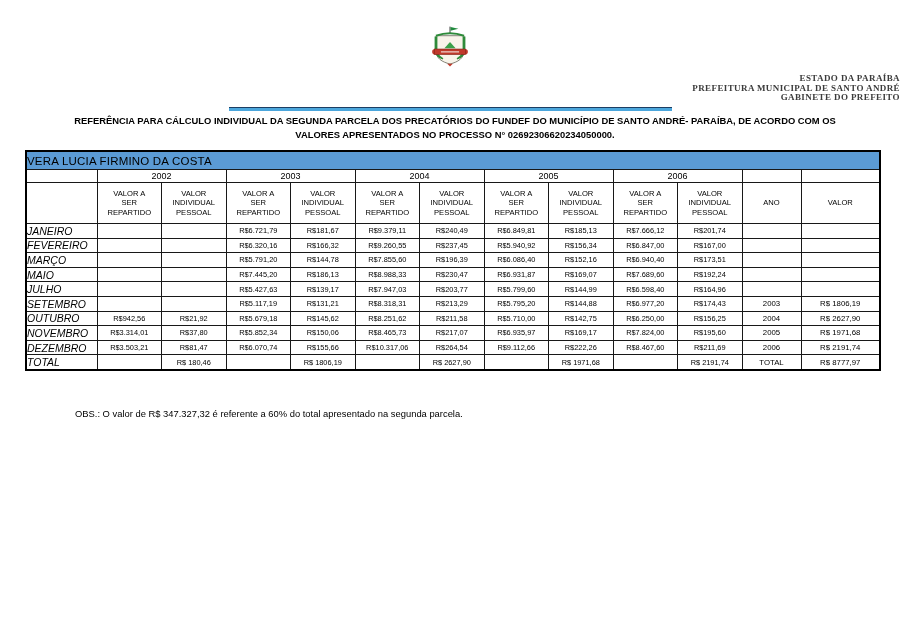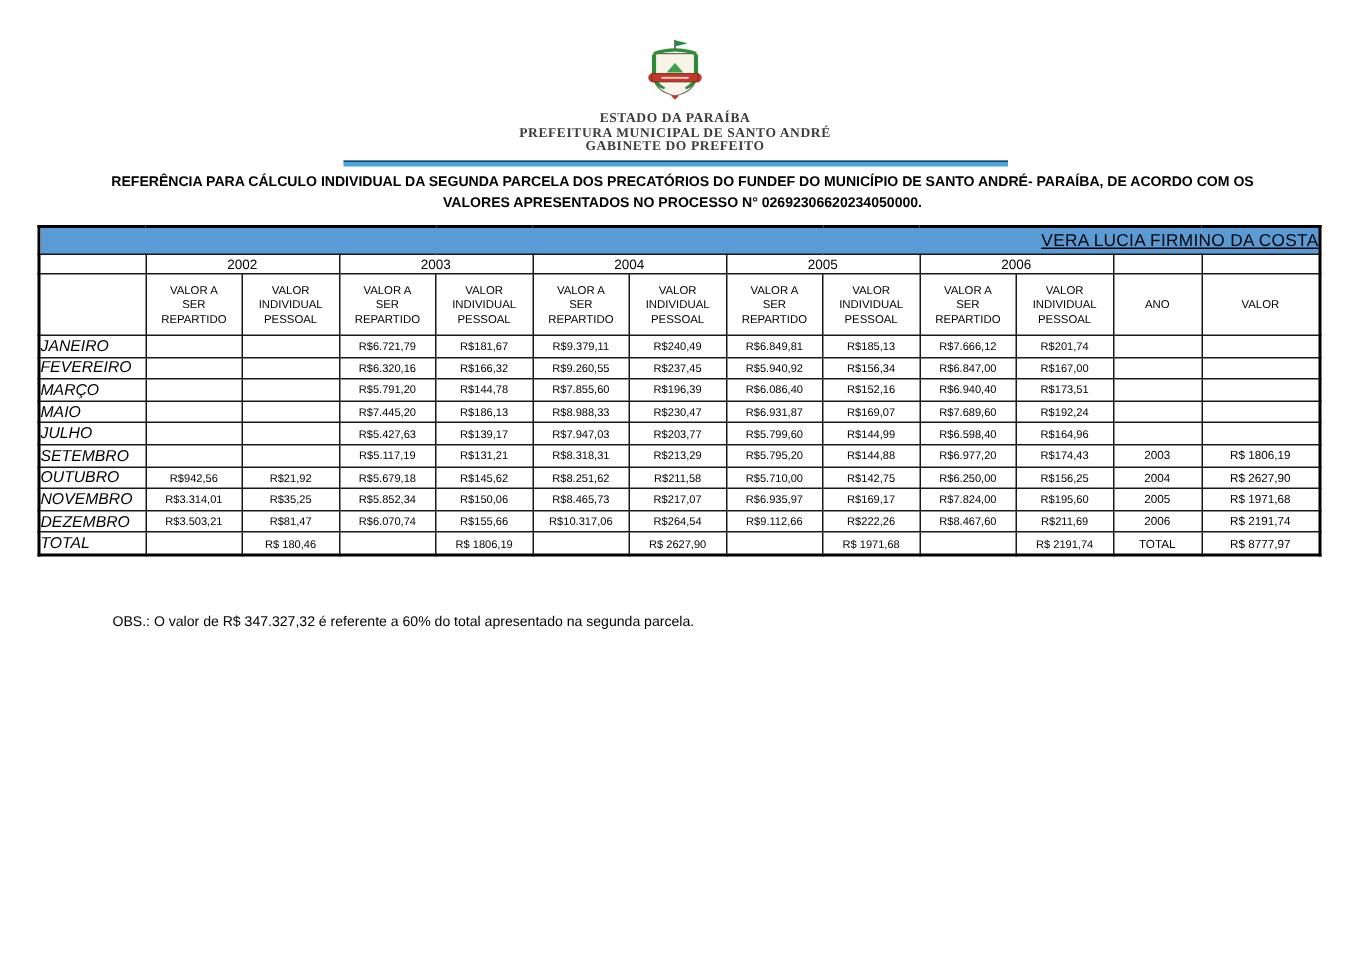"ESTADO DA PARAÍBA" .letterhead { text-align: center -> right }
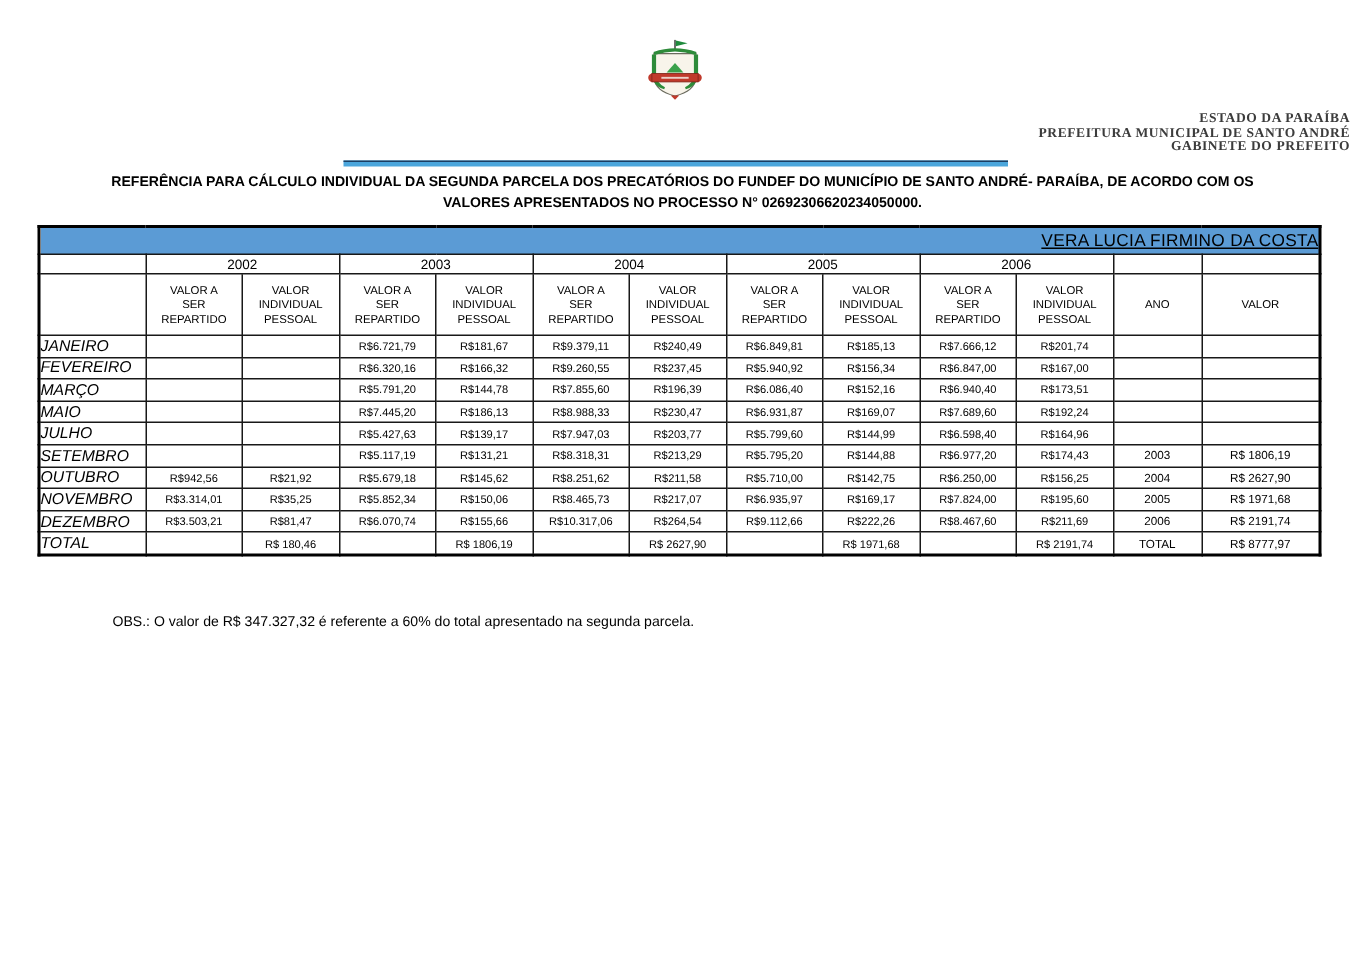"VERA LUCIA FIRMINO DA COSTA" .banner-cell { text-align: right -> left; text-decoration: underline -> none }
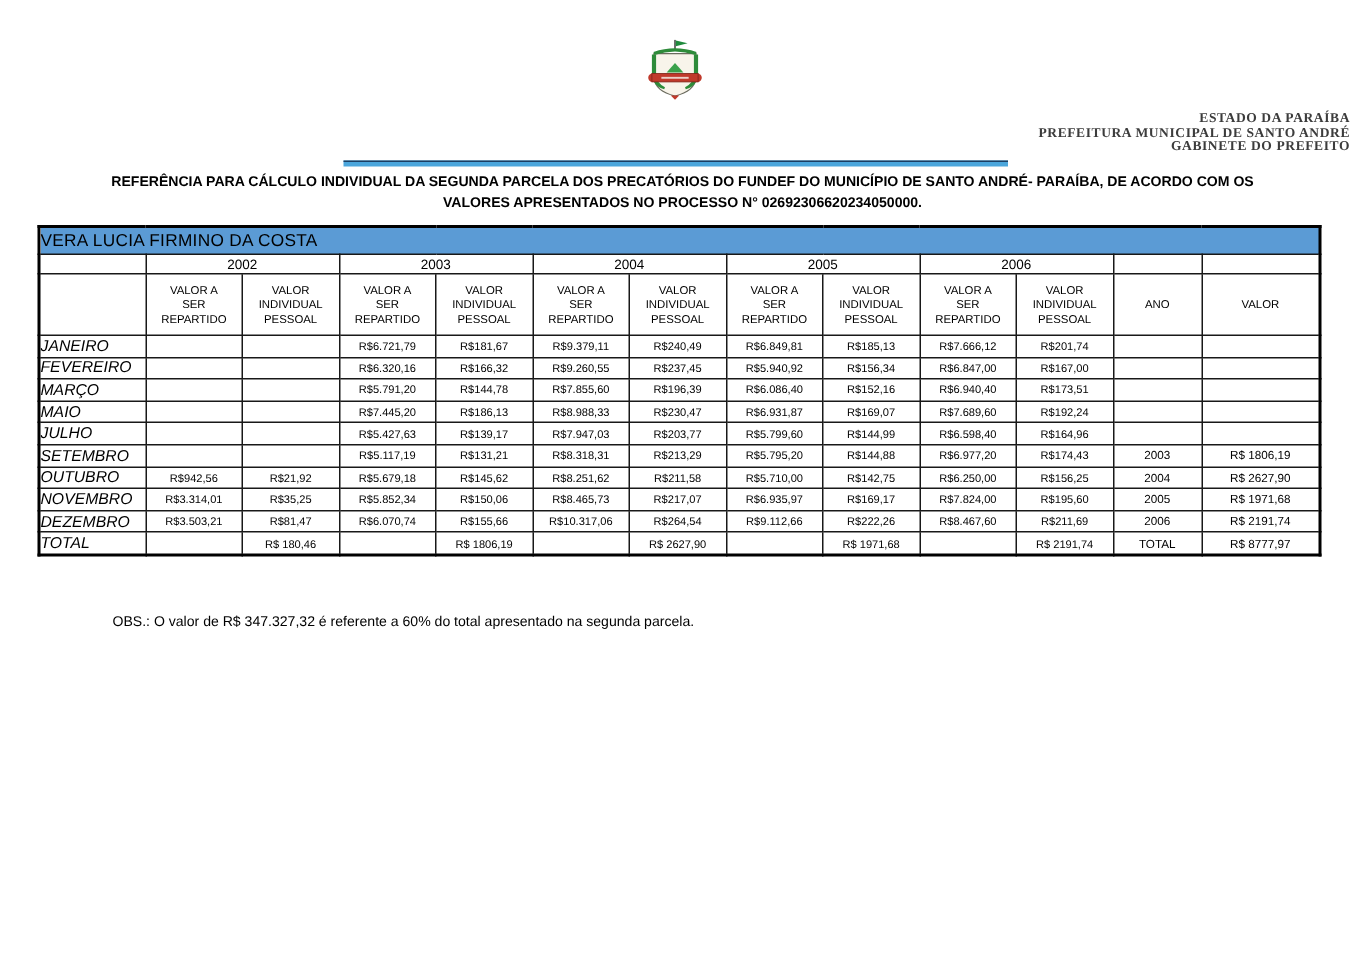"R$35,25" td.val-cell { text: R$35,25 -> R$37,80 }
